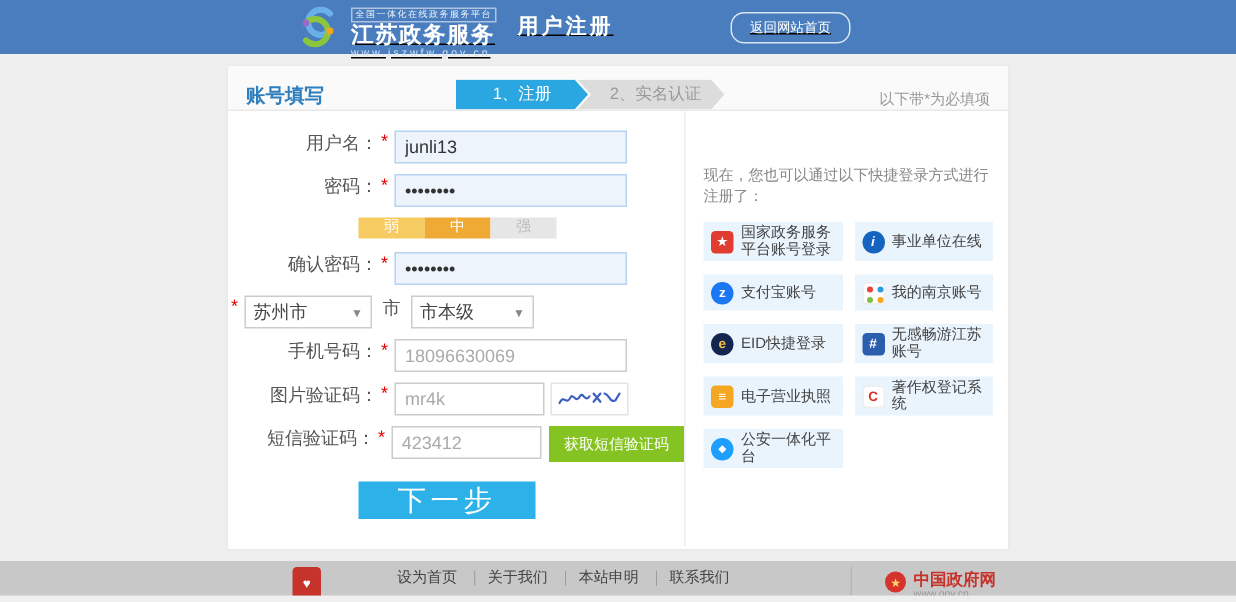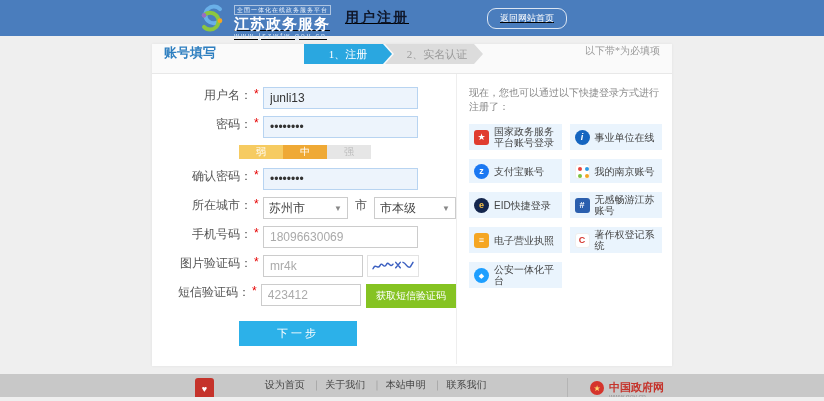"用户注册" .page-title { color: #0f172a -> #ffffff }
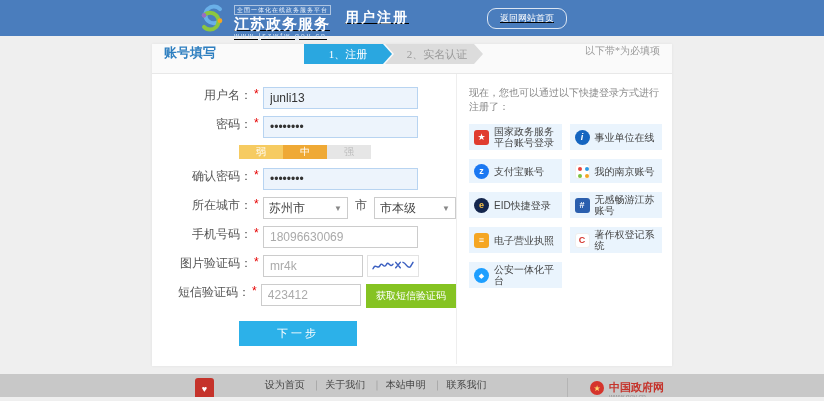"账号填写" .stepbar { align-items: flex-start -> flex-end; font-family: Liberation Serif, serif -> none }
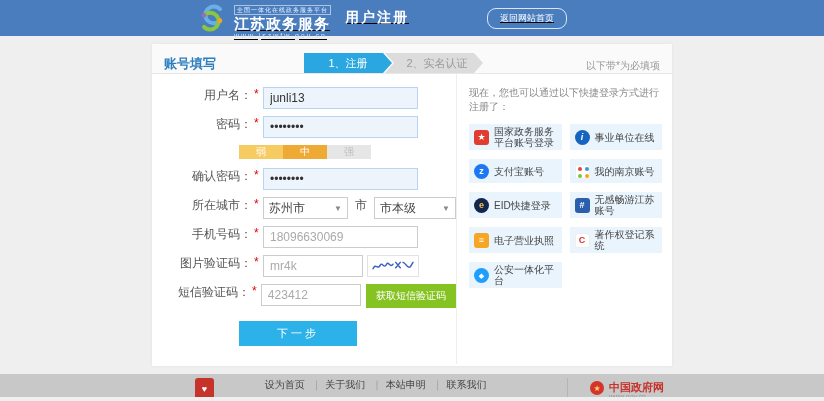"现在，您也可以通过以下快捷登录方式进行注册了：" .quick-note { margin-top: none -> 24px }
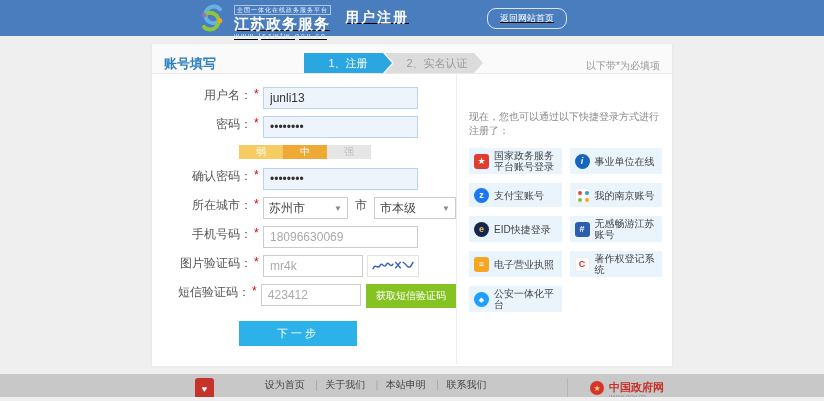"所在城市：" span.flabel { html: <span>所在城市：</span> -> none }
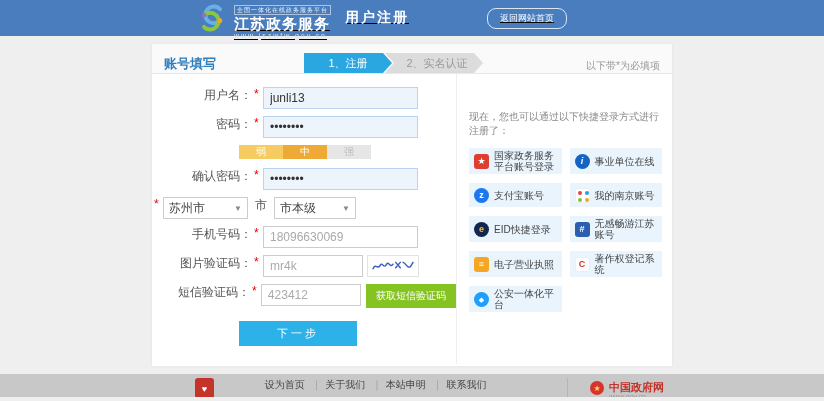"下一步" .next-btn { font-size: 11px -> 19px }
